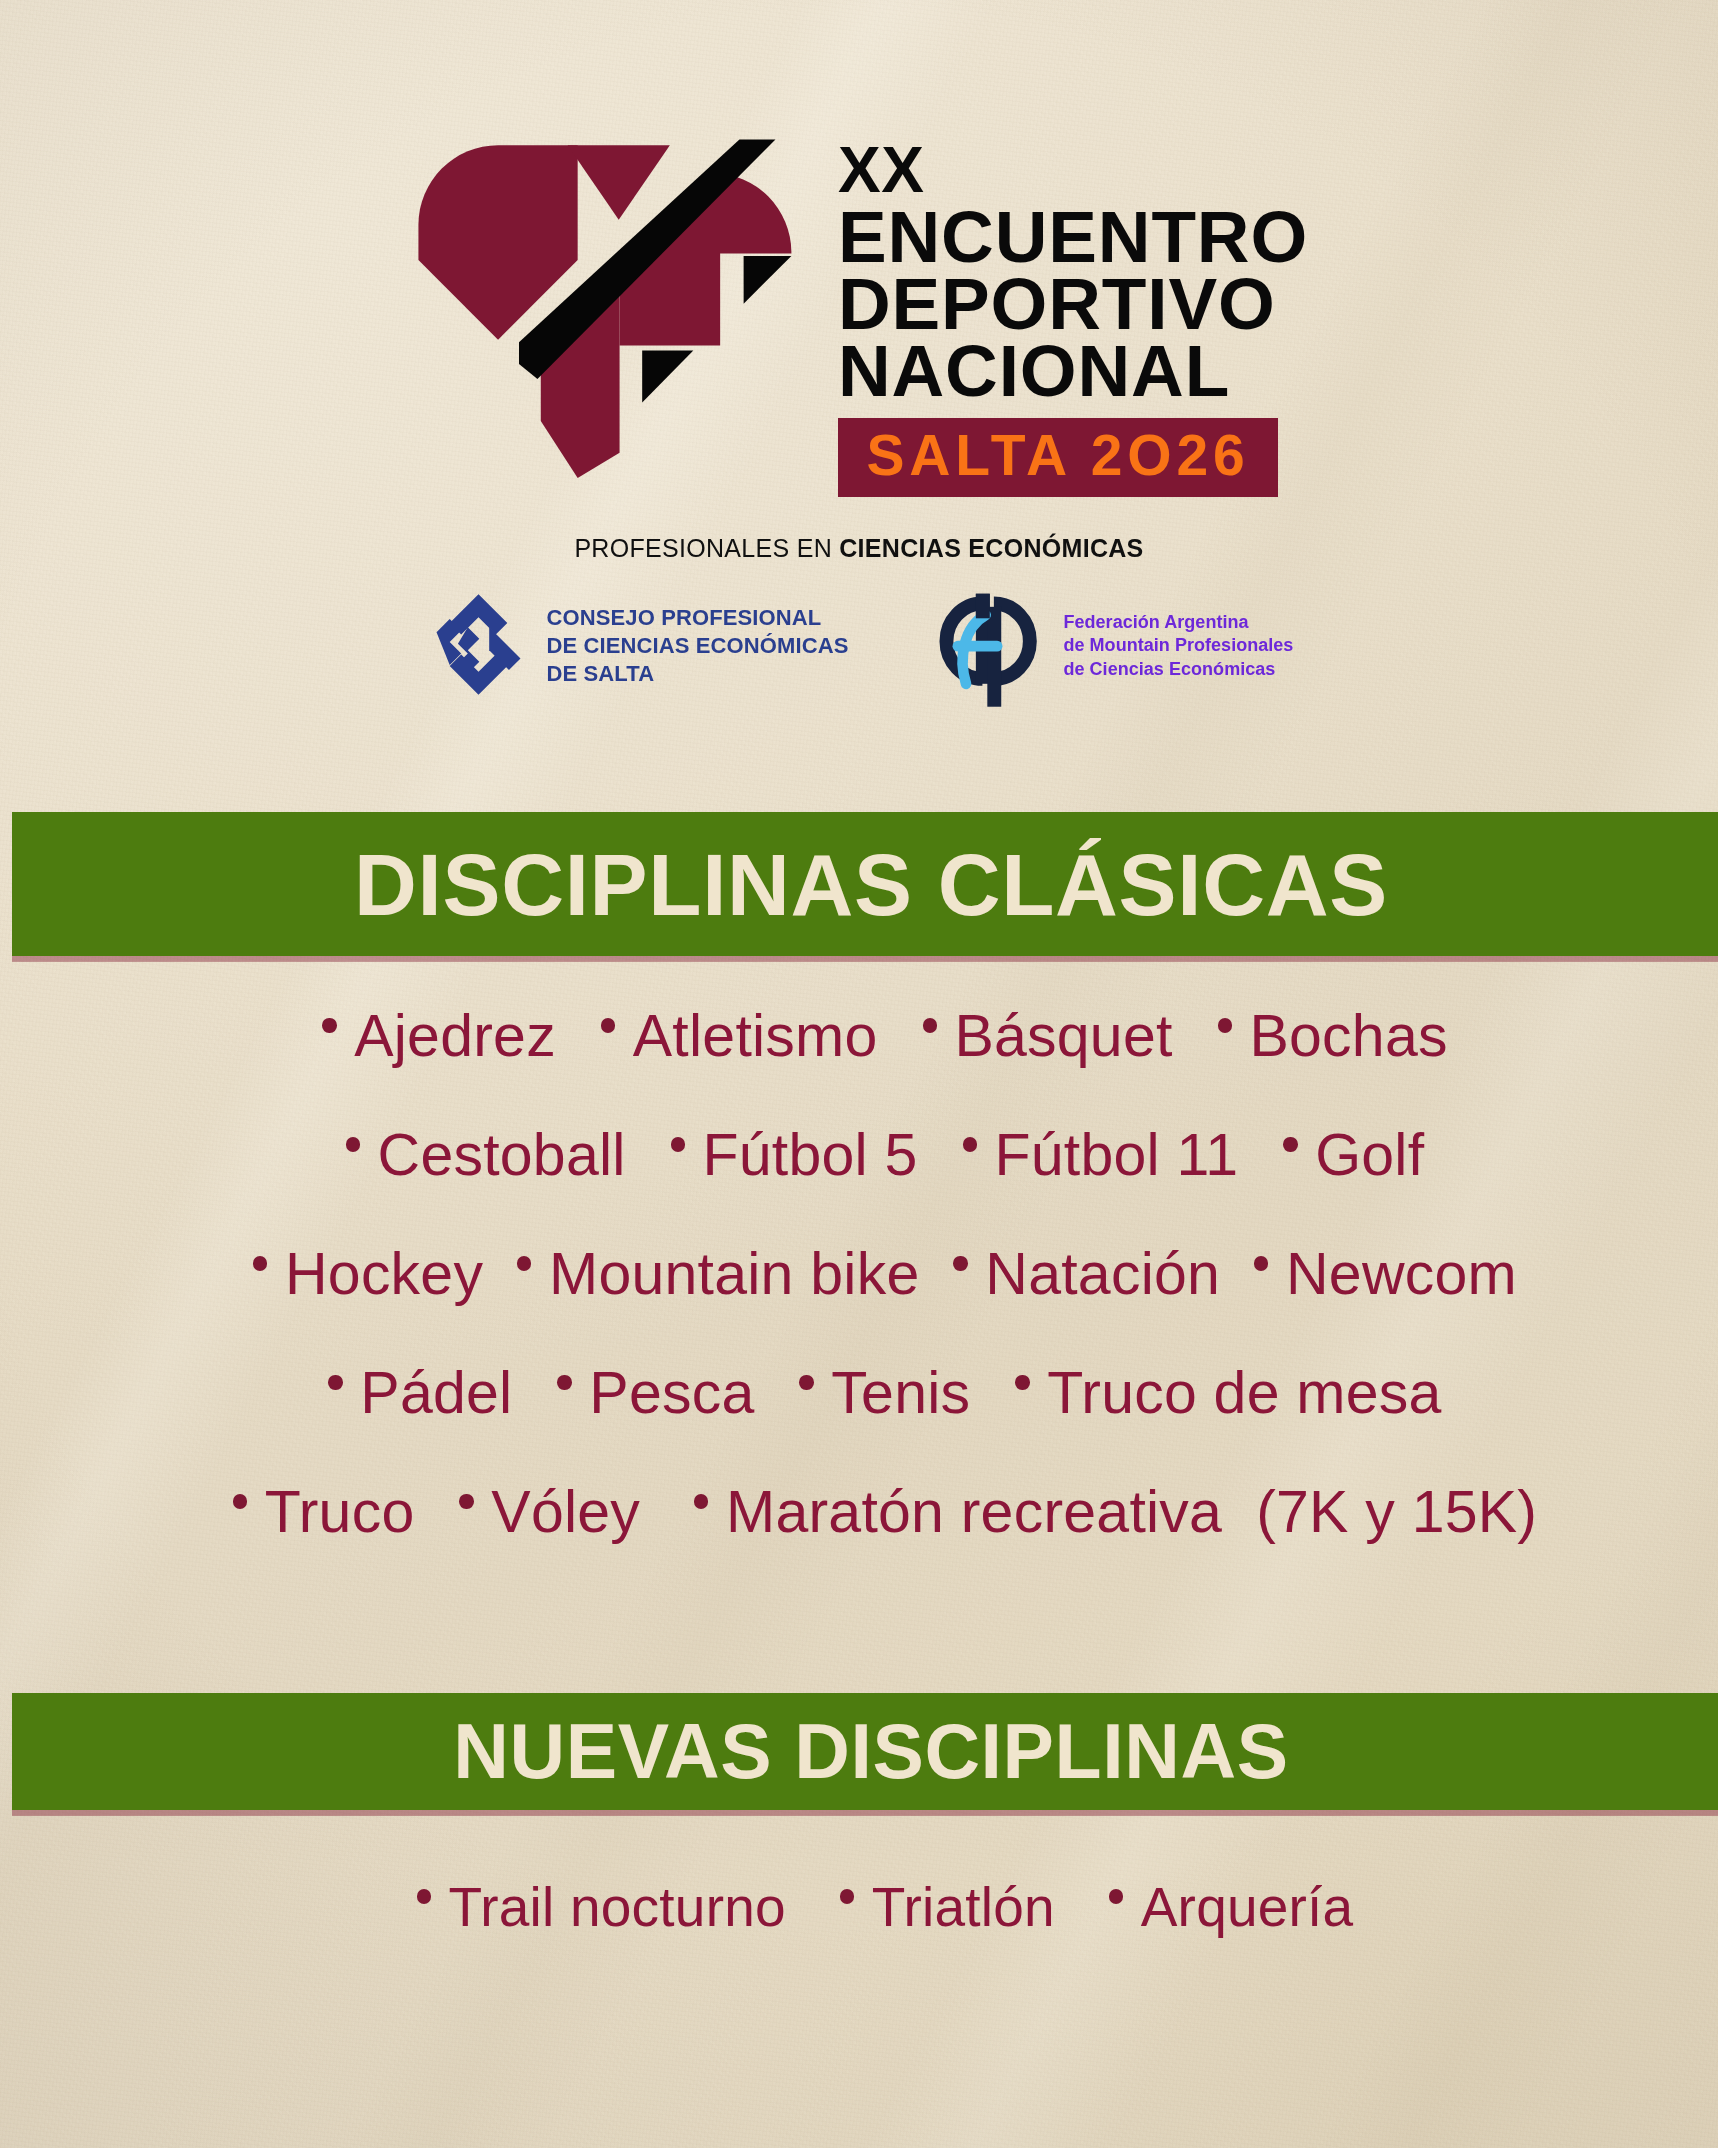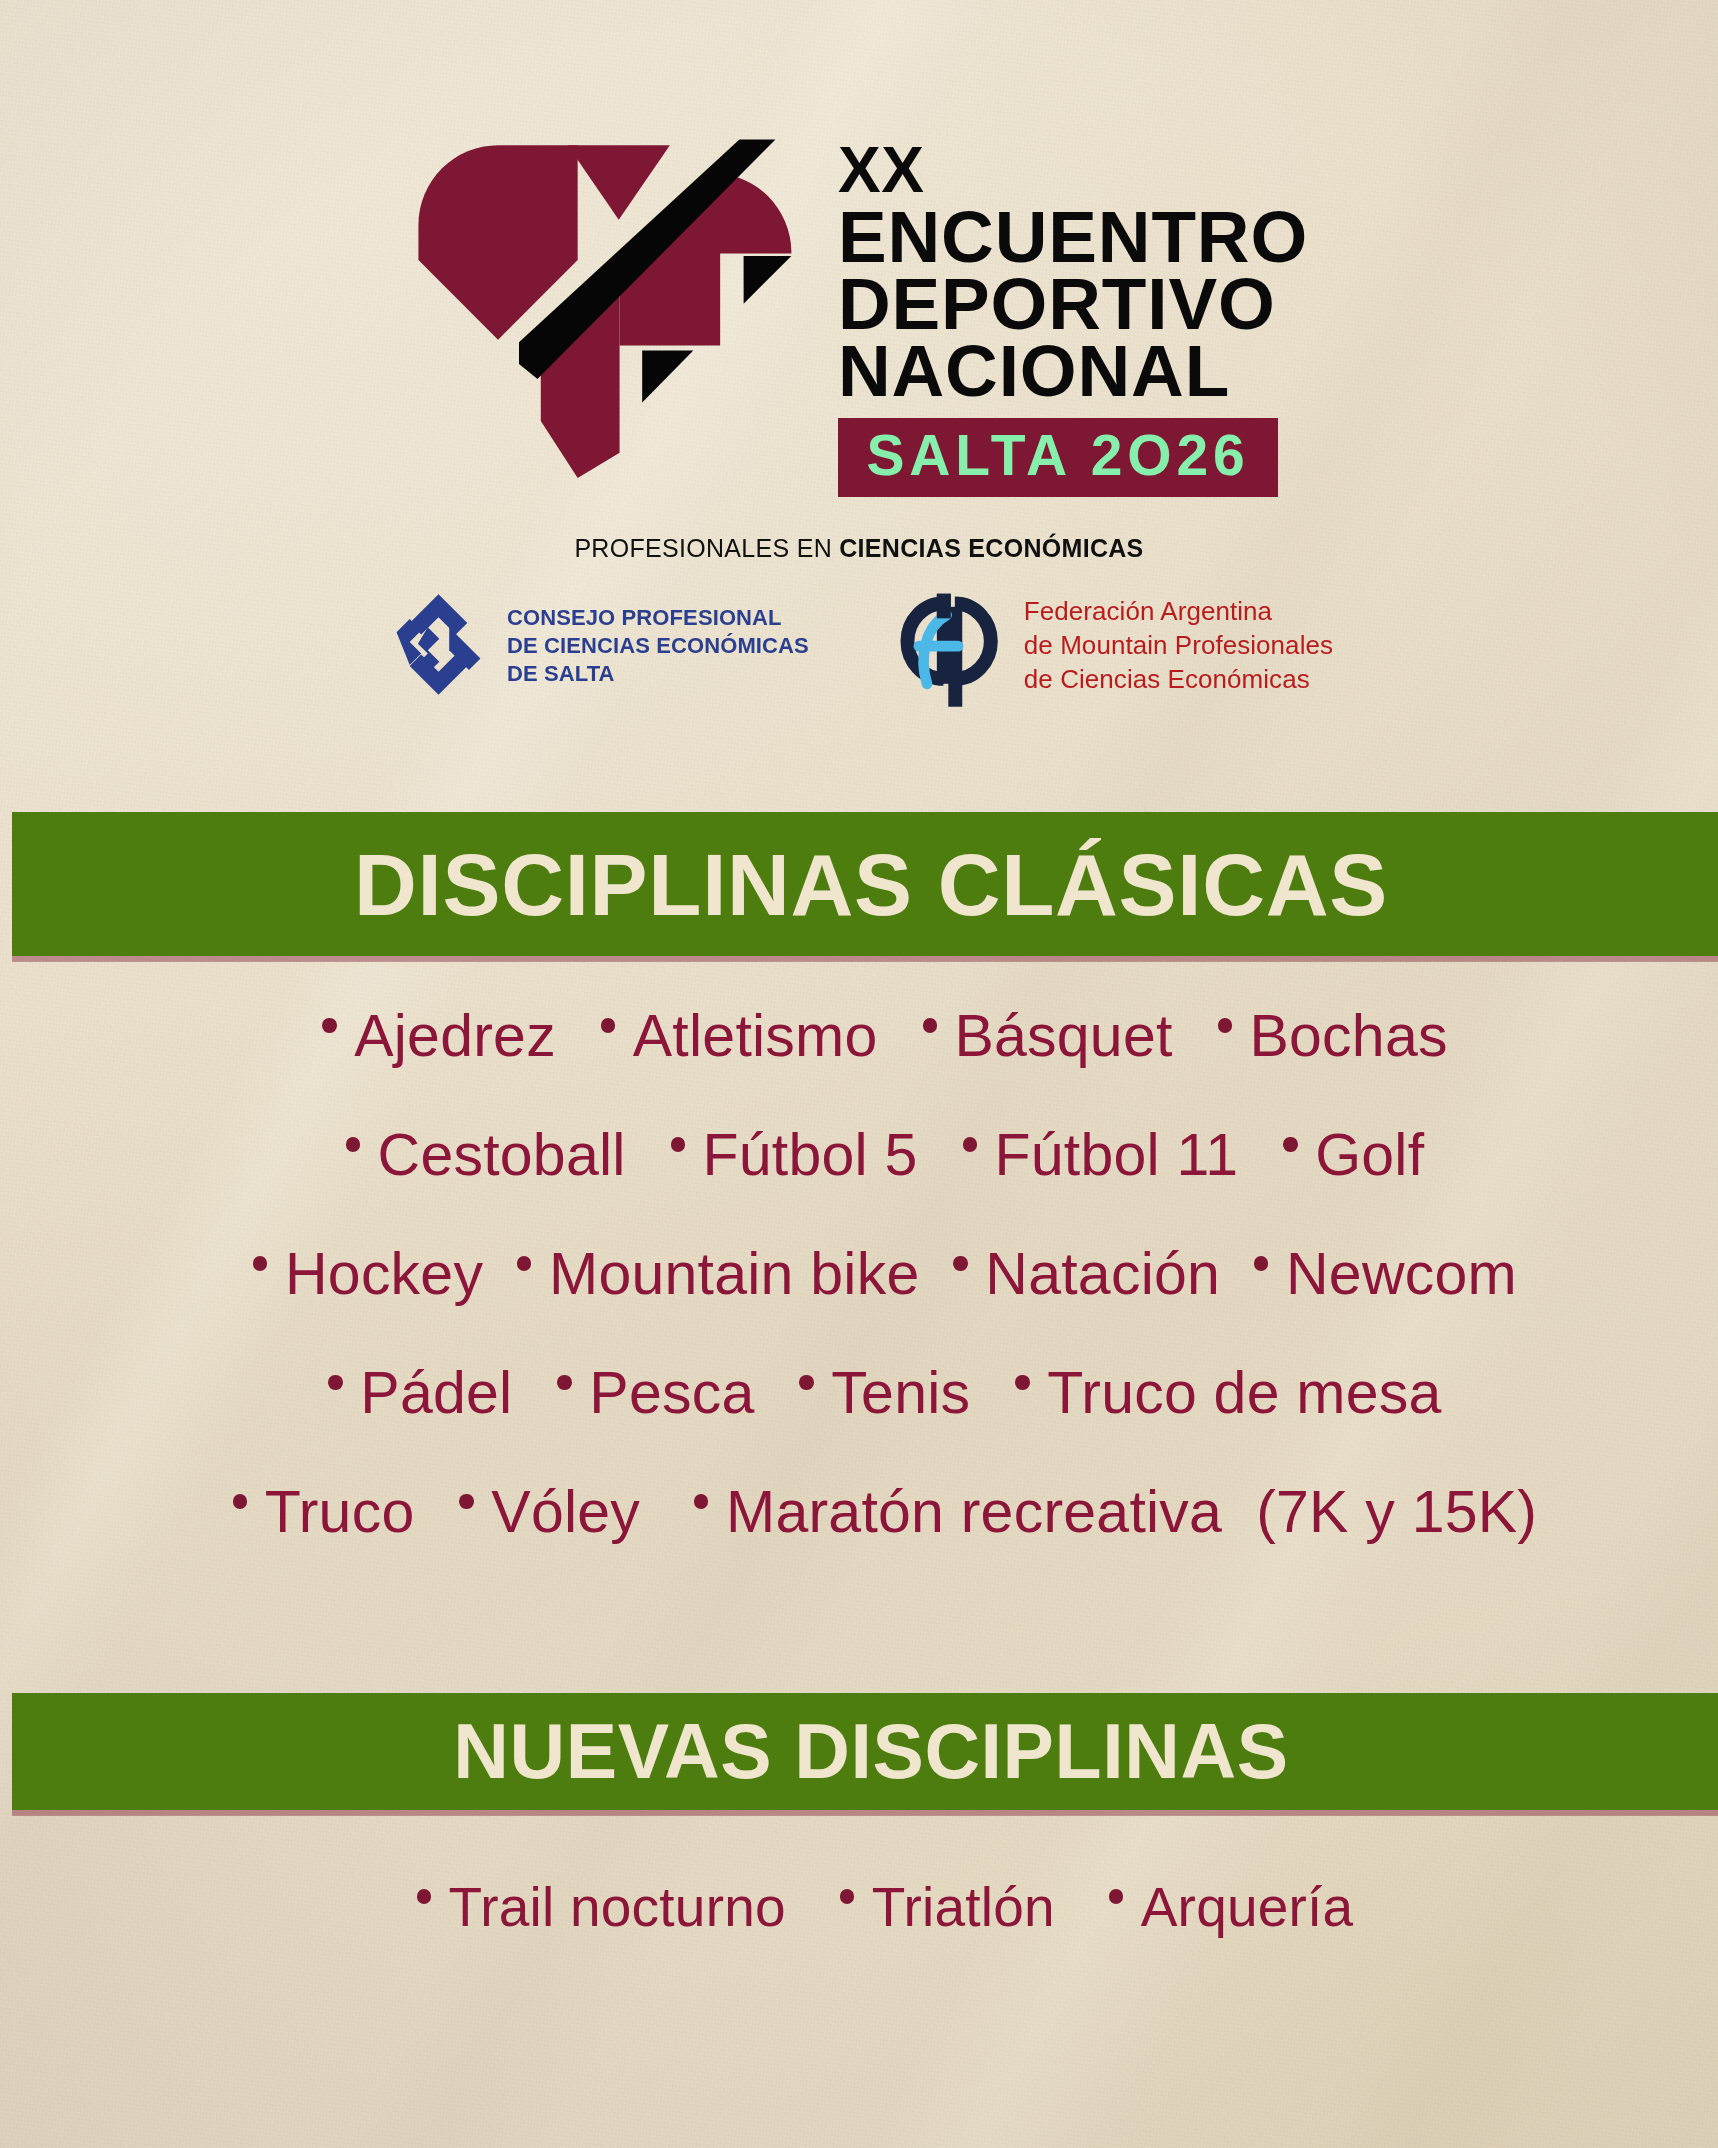"SALTA 2O26" .saltatxt { color: #86efac -> #f97316 }
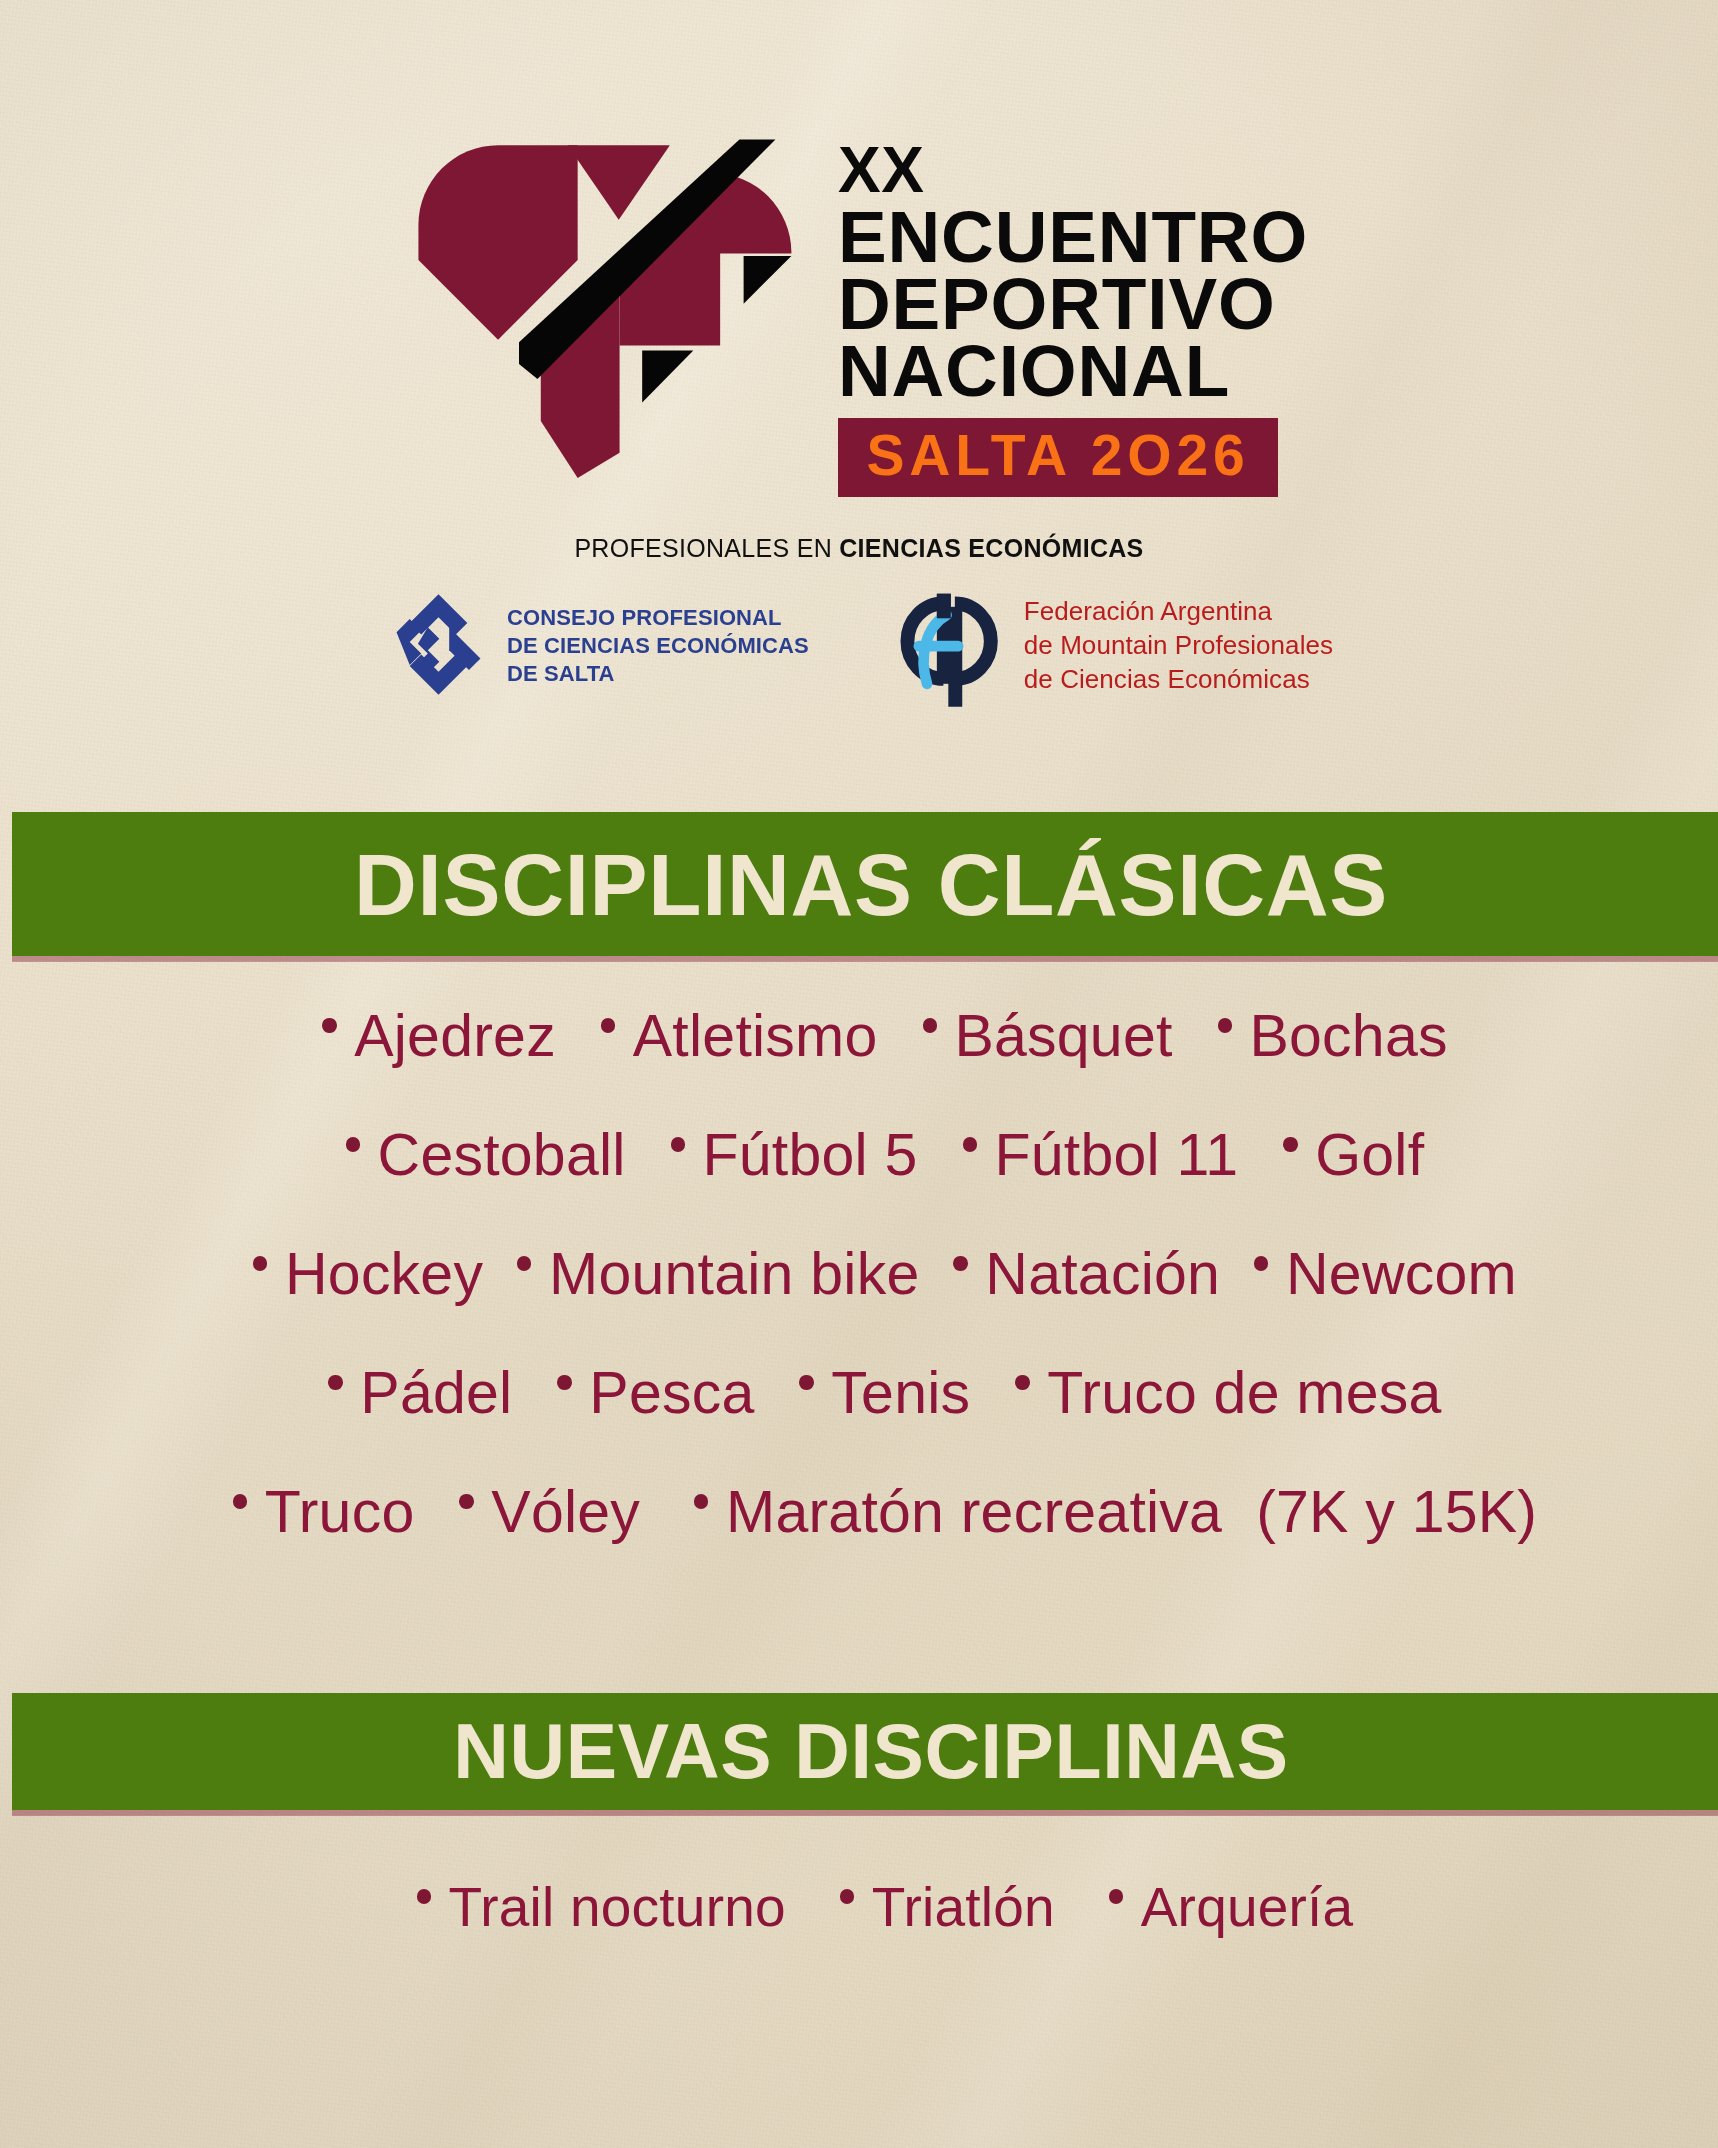"Federación Argentina" .facpce-txt { color: #b91c1c -> #6d28d9; font-size: 26px -> 18px; font-weight: 400 -> 700 }
